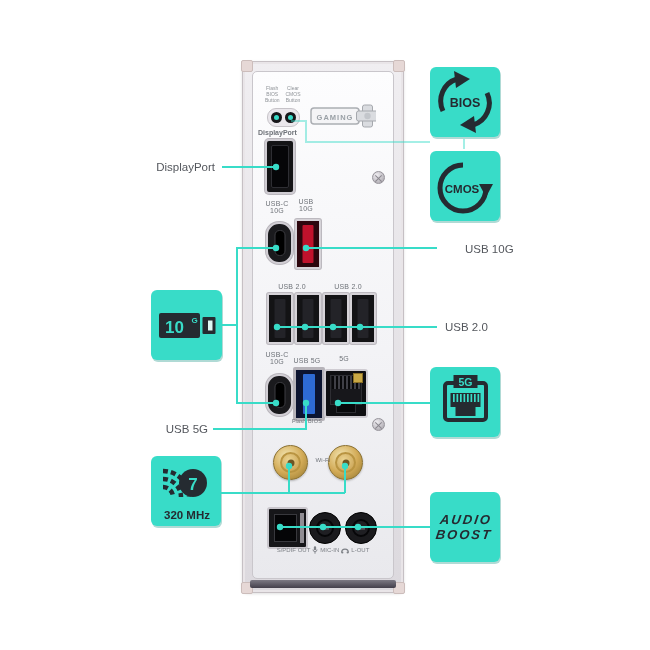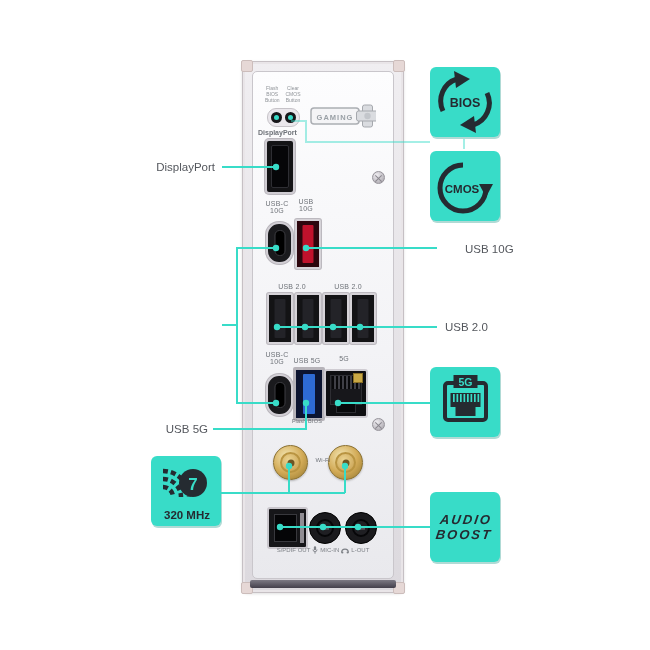"10" div.badge { html: none -> <div> <svg> <rect></rect> <text>10</text> <text>G</text> <rect></rect> <rect></rect> </svg> </div> }
